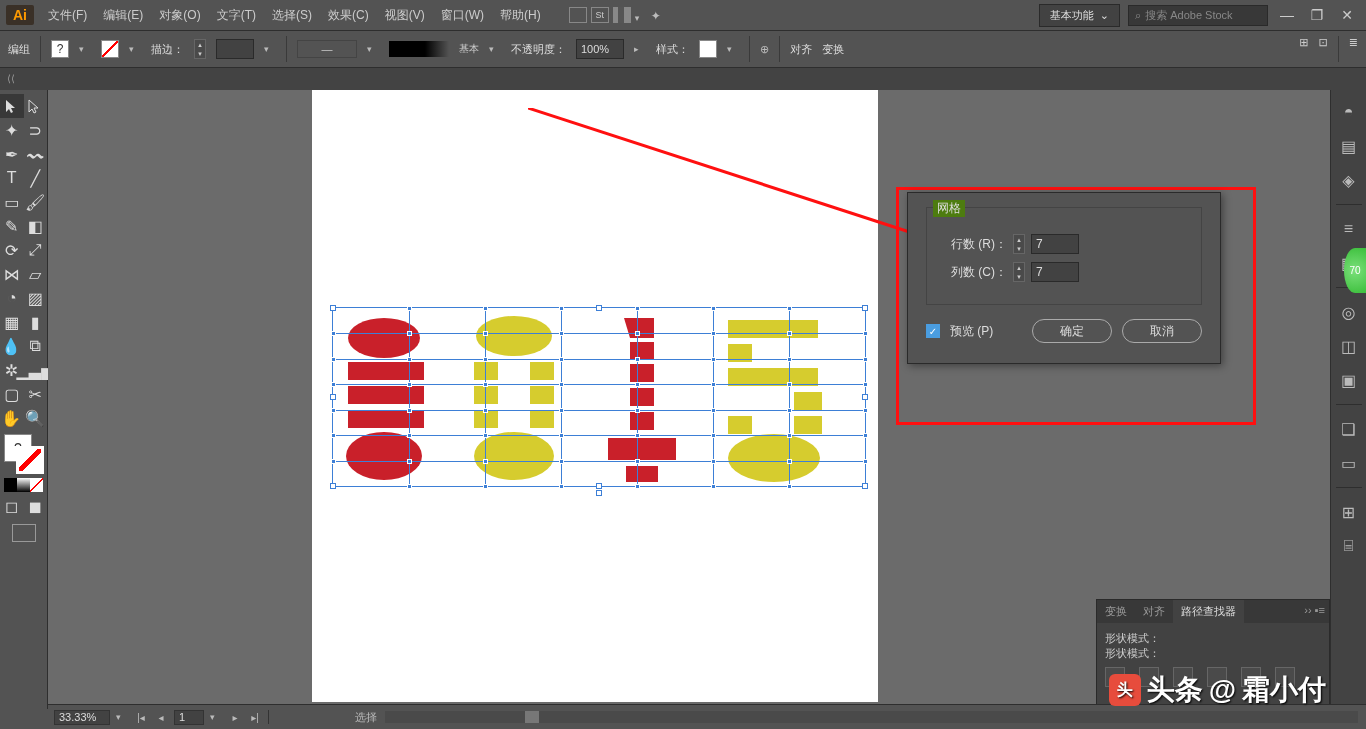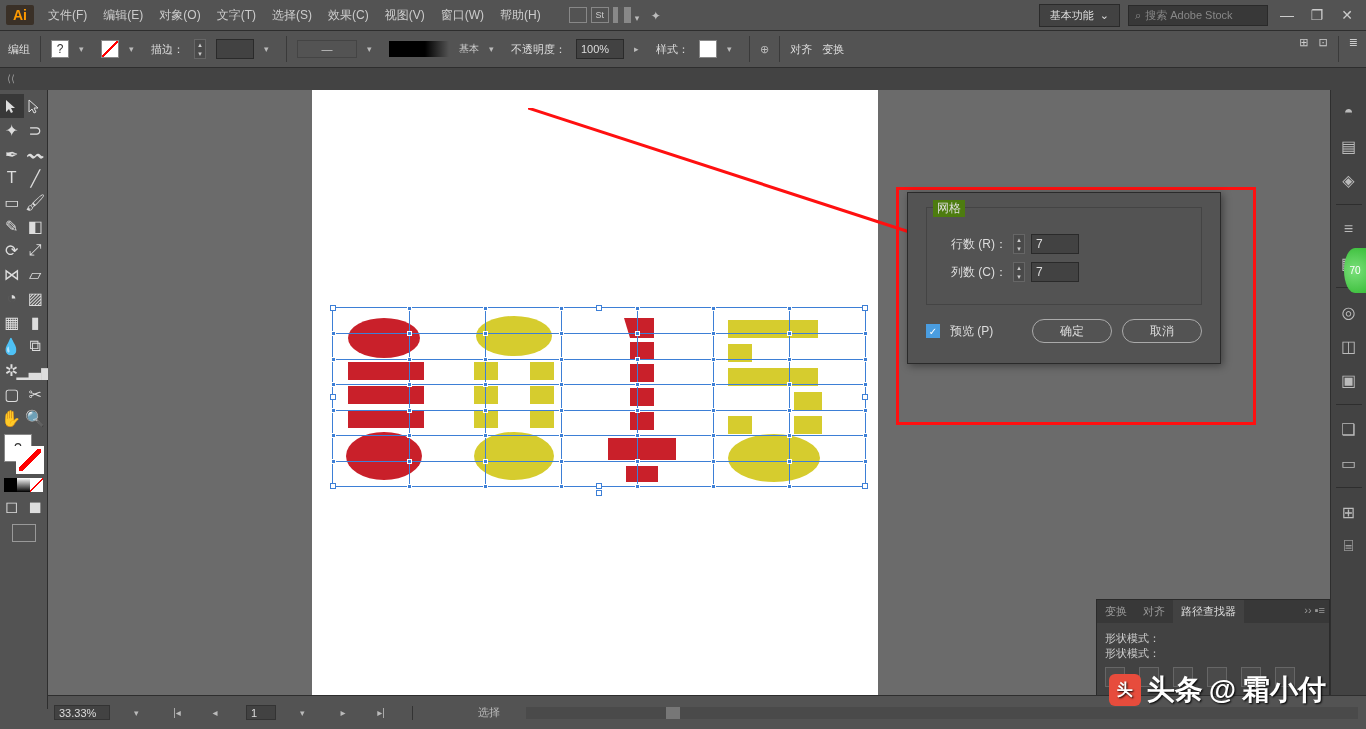"33.33%" .statusbar { gap: 24px -> 6px; height: 34px -> 25px }
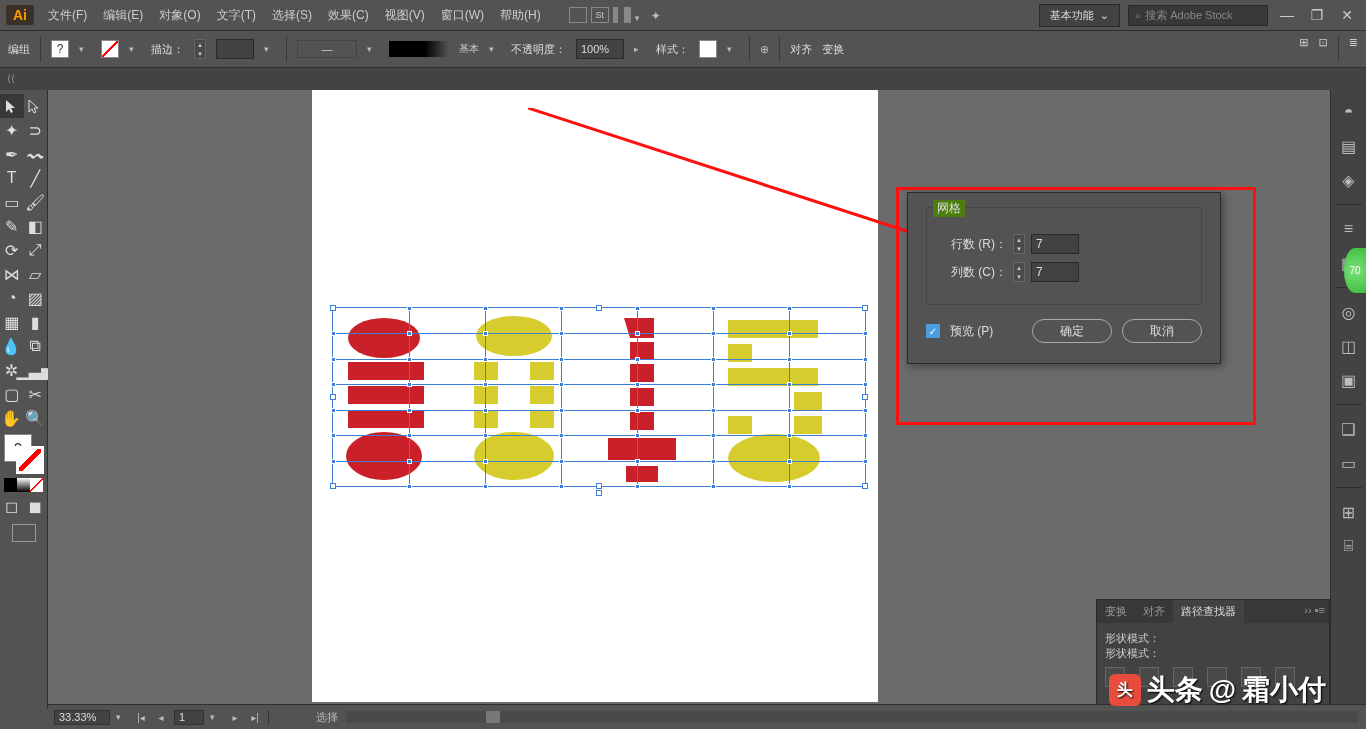"选择" span { margin-left: 41px -> 80px }
